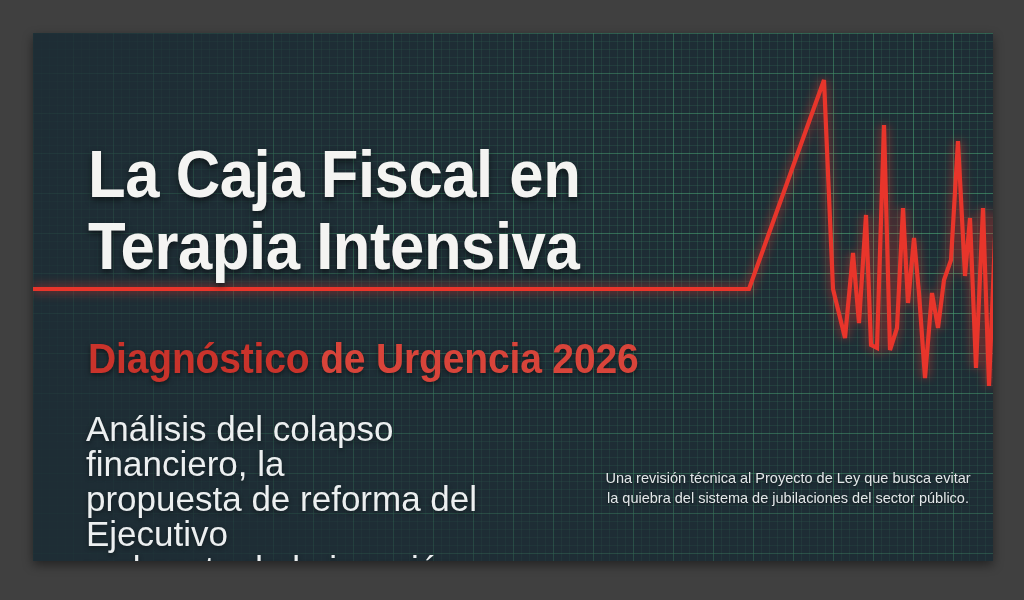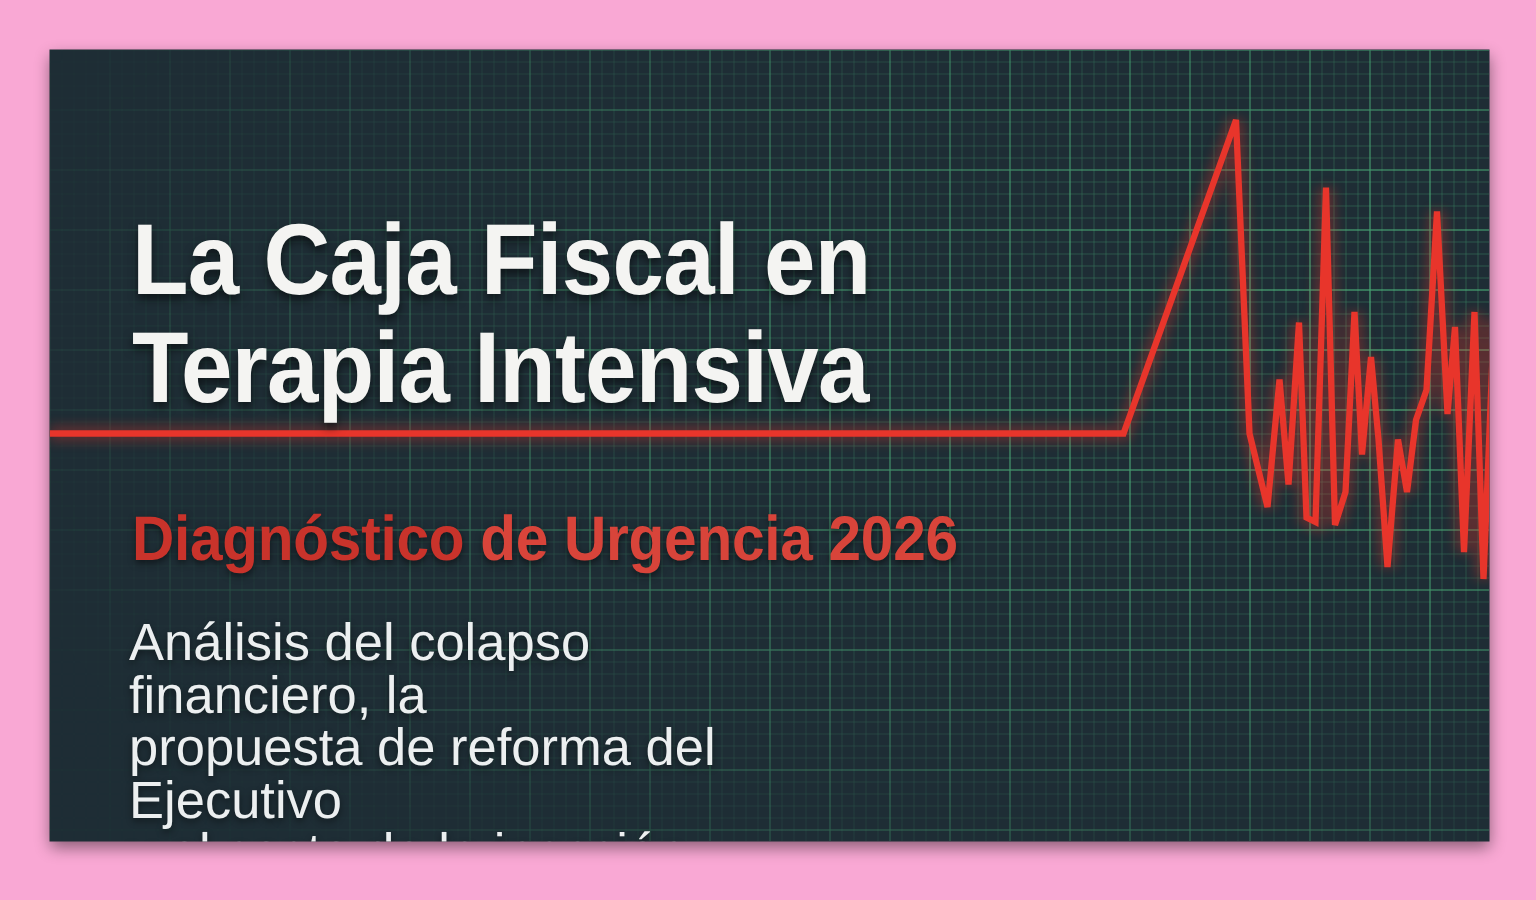"La Caja Fiscal en" #poster { background: #f9a8d4 -> #404040 }
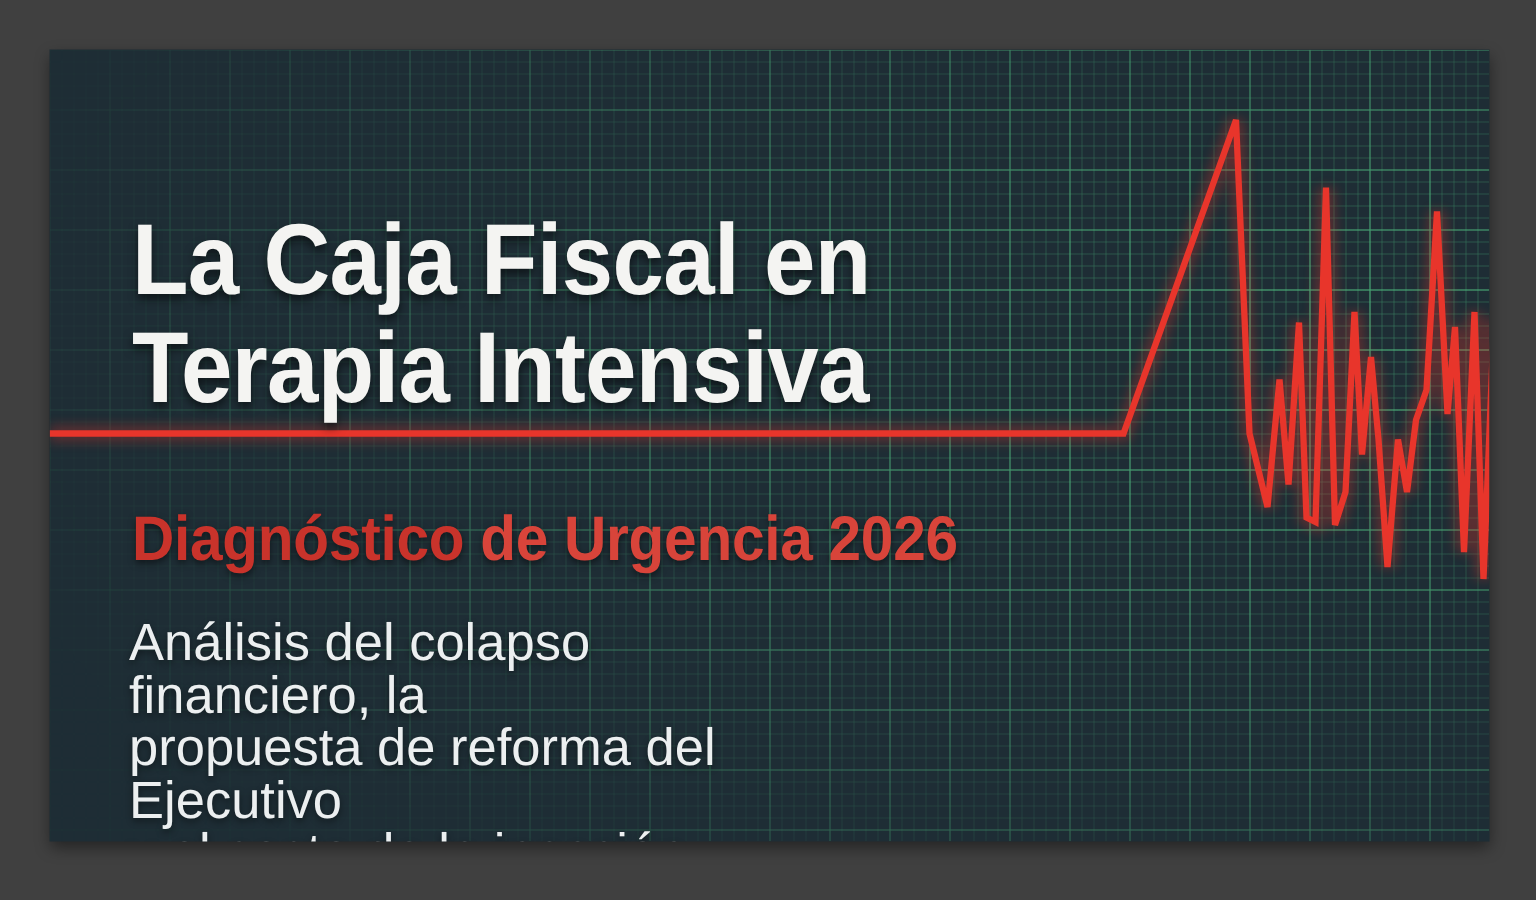"Una revisión técnica al Proyecto" p.caption { html: none -> <p>Una revisión técnica al Proyecto de Ley que busca evitar la quiebra del sistema de jubilaciones del sector público.</p> }
